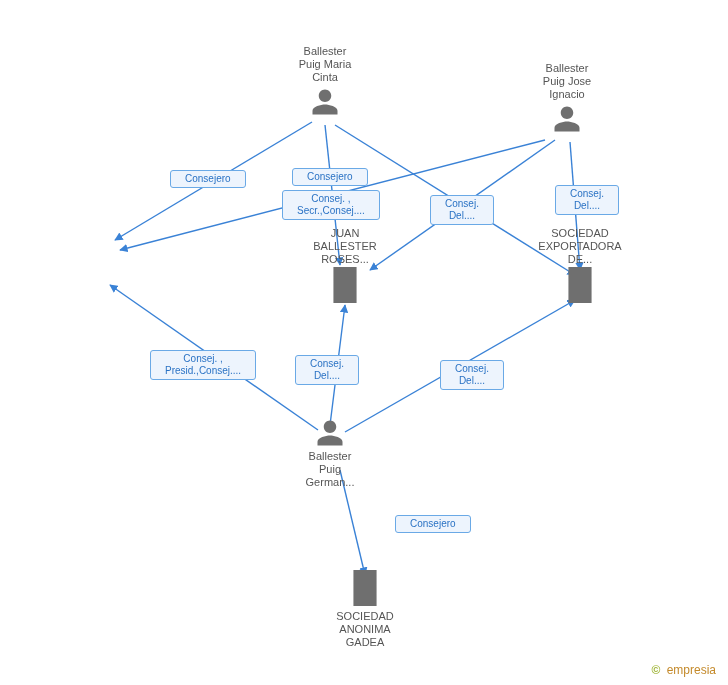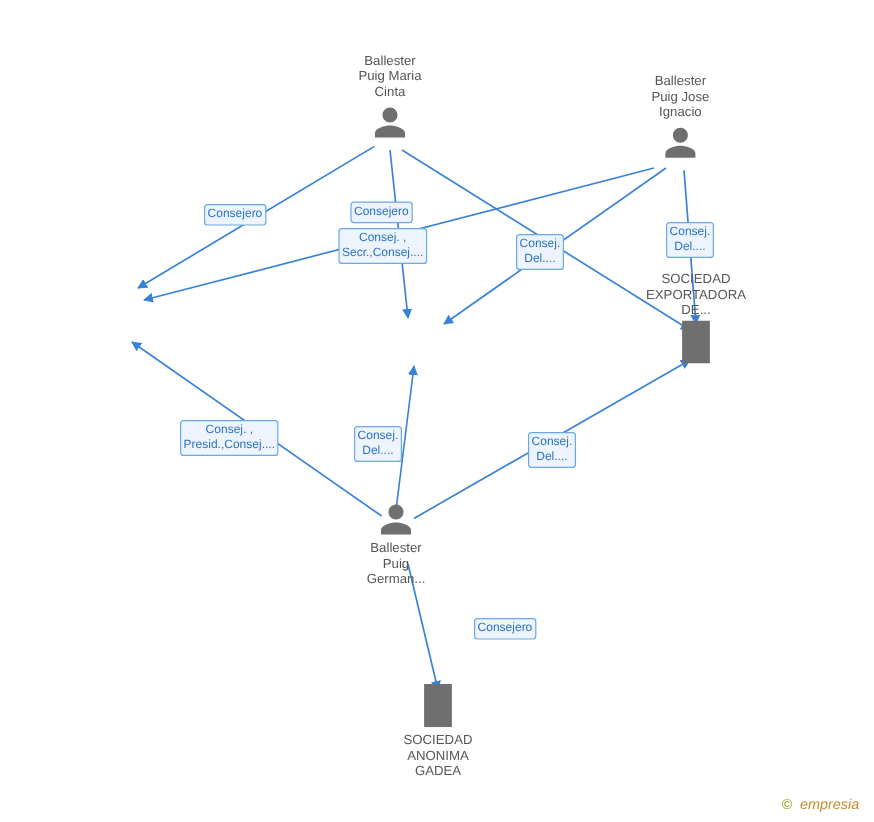"Consejero" .edge-label { padding: 2px 2px -> 2px 14px }
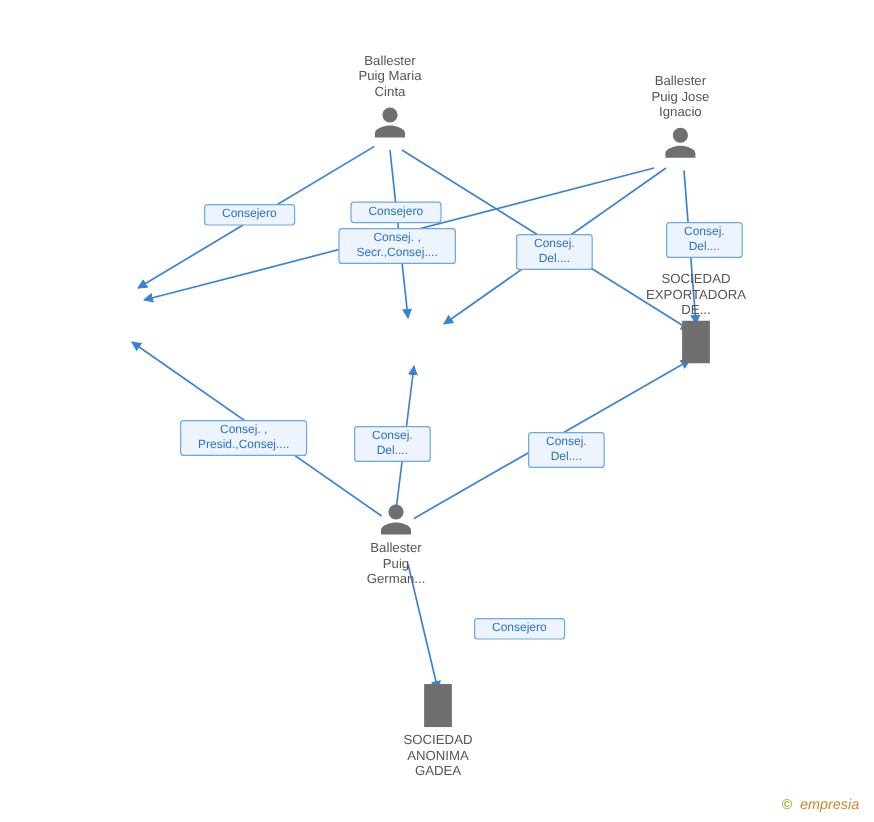"JUAN" div.node { html: none -> <div> <span>JUAN<br>BALLESTER<br>ROSES...</span> <span> <svg> <path></path> </svg> </span> </div> }
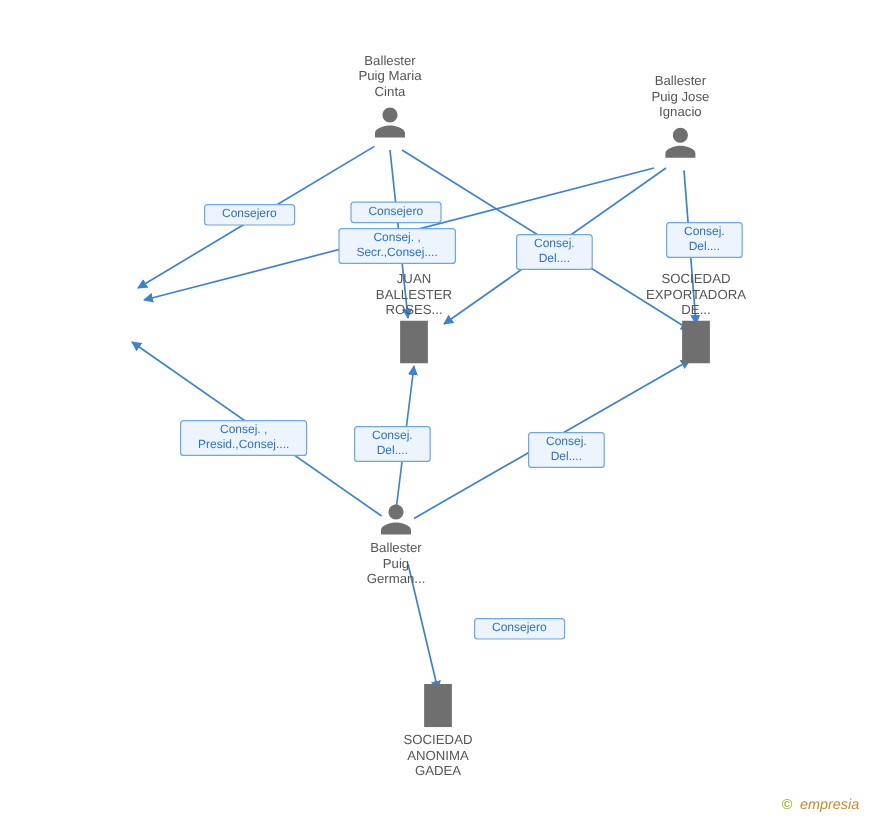"empresia" .watermark .e { font-style: italic -> none }
